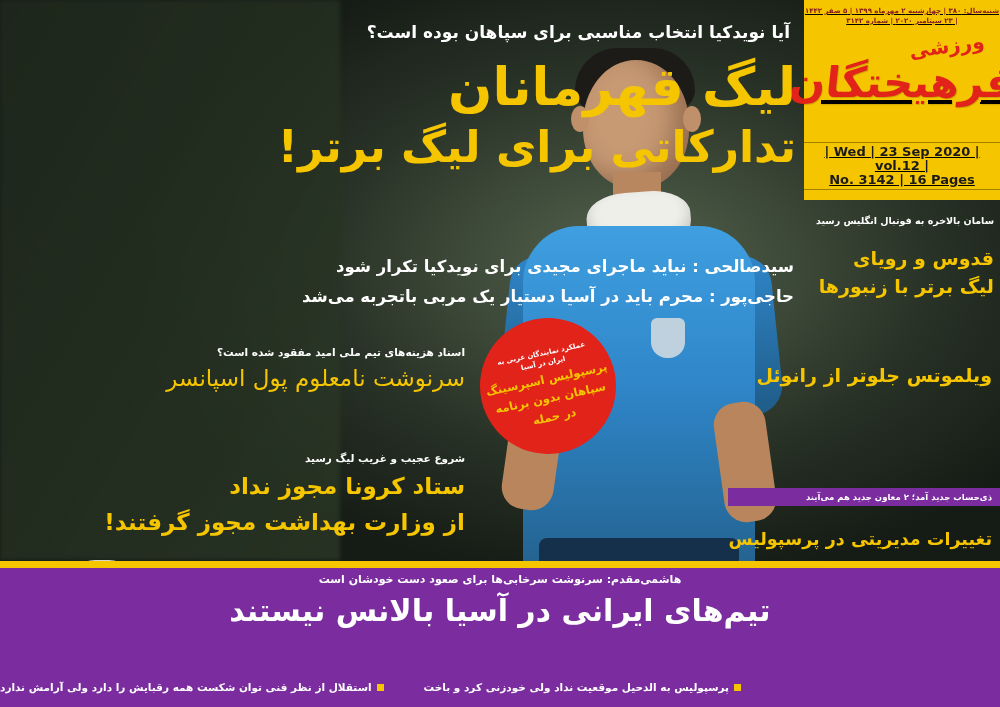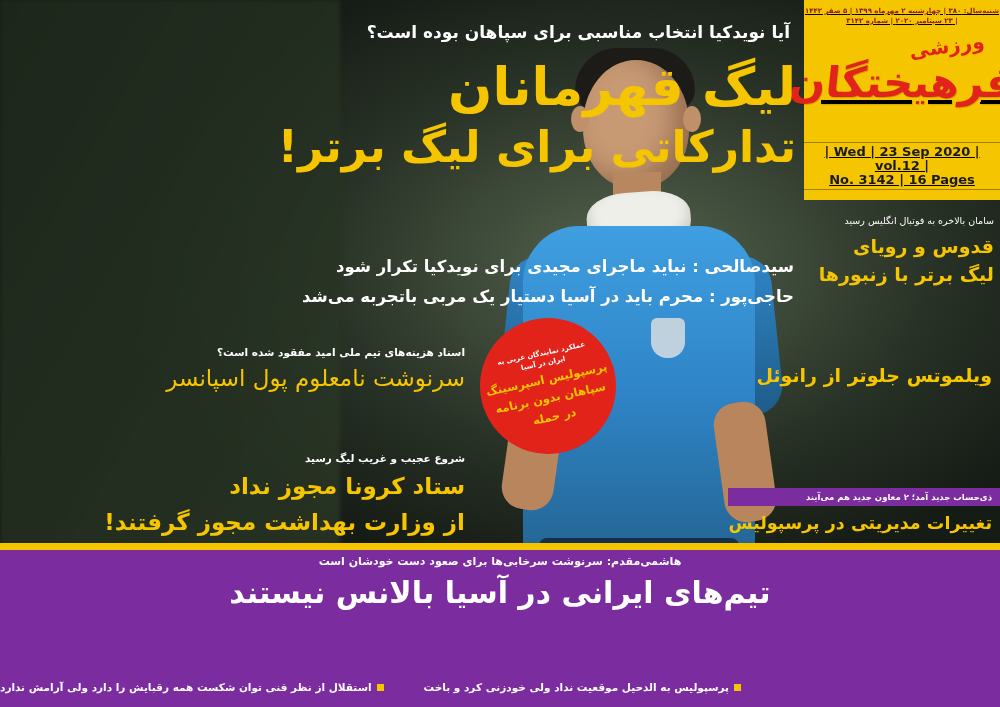"سامان بالاخره به فوتبال انگلیس" .teaser-kicker { font-weight: normal -> bold; margin-bottom: 4px -> 16px }
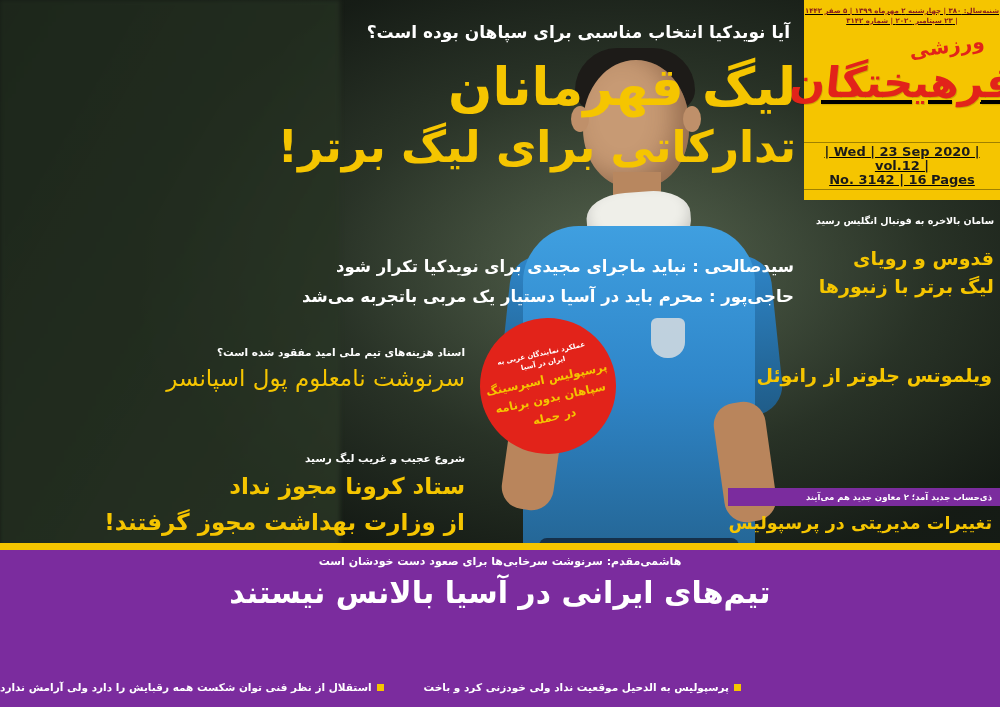"تغییرات مدیریتی در پرسپولیس" .purple-head { padding: 7px 8px 0 0 -> 23px 8px 0 0 }
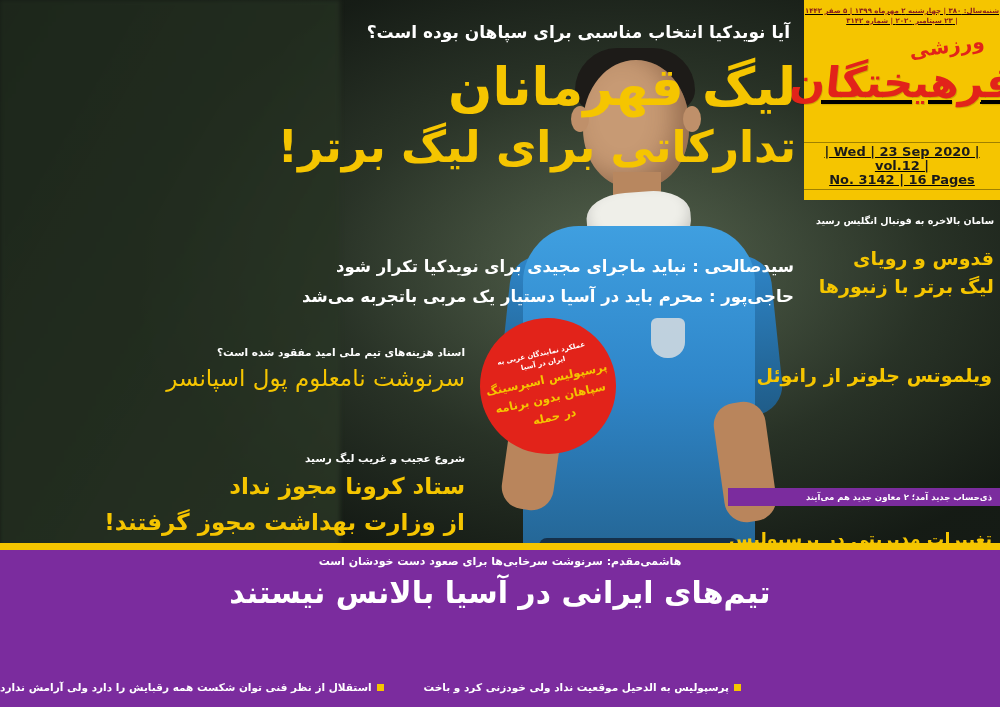"هاشمی‌مقدم: سرنوشت سرخابی‌ها برای صعود" .bottom-band { height: 164px -> 146px }
